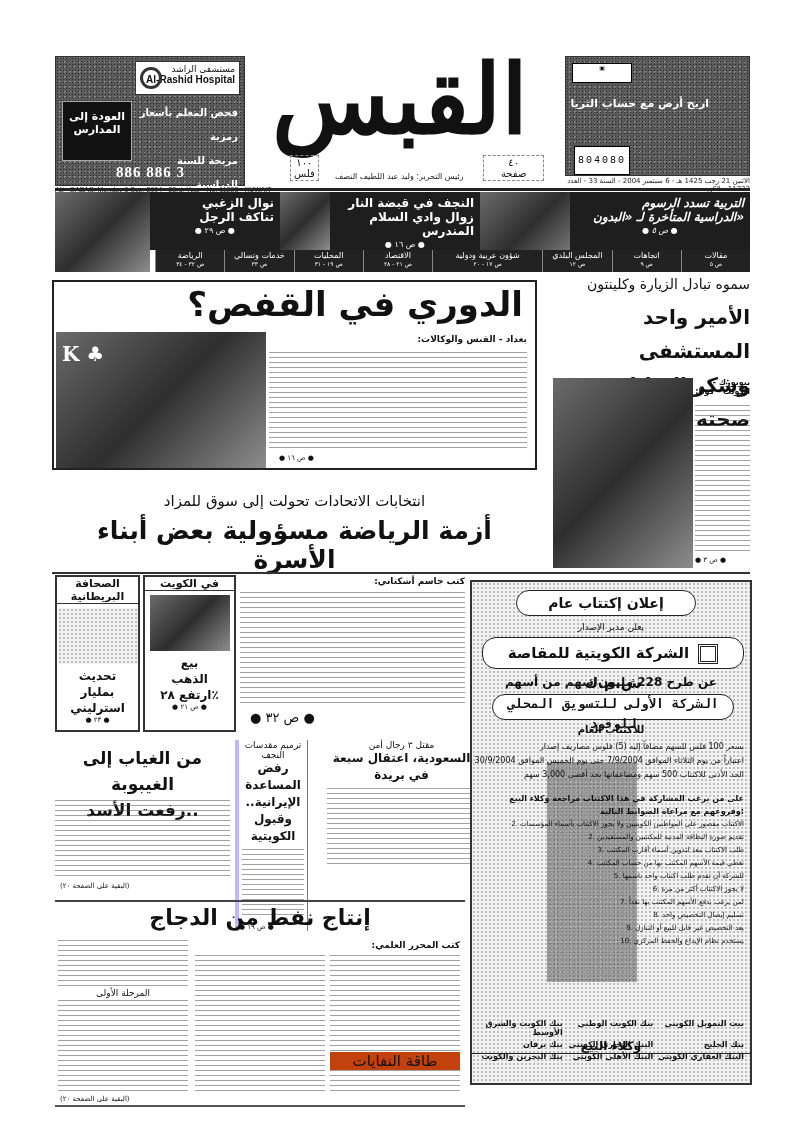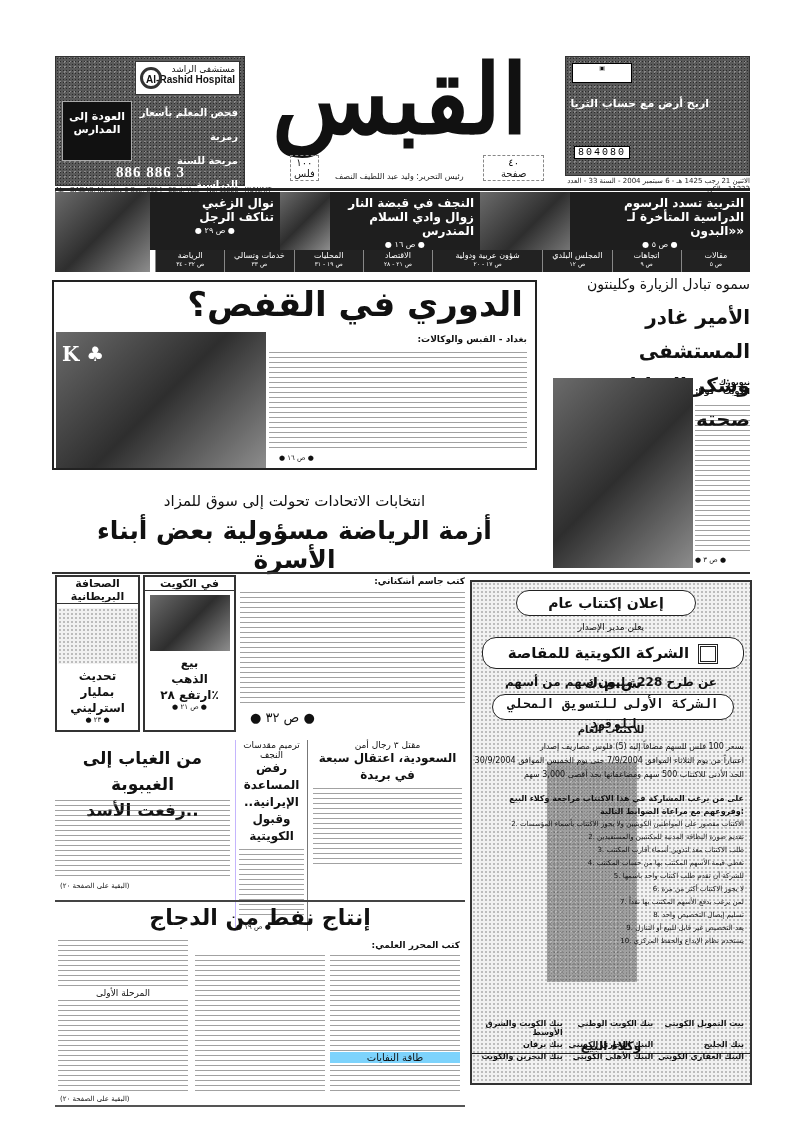"804080" #ad-right .code { bottom: 16px -> 0; padding: 0 3px -> 8px 3px }
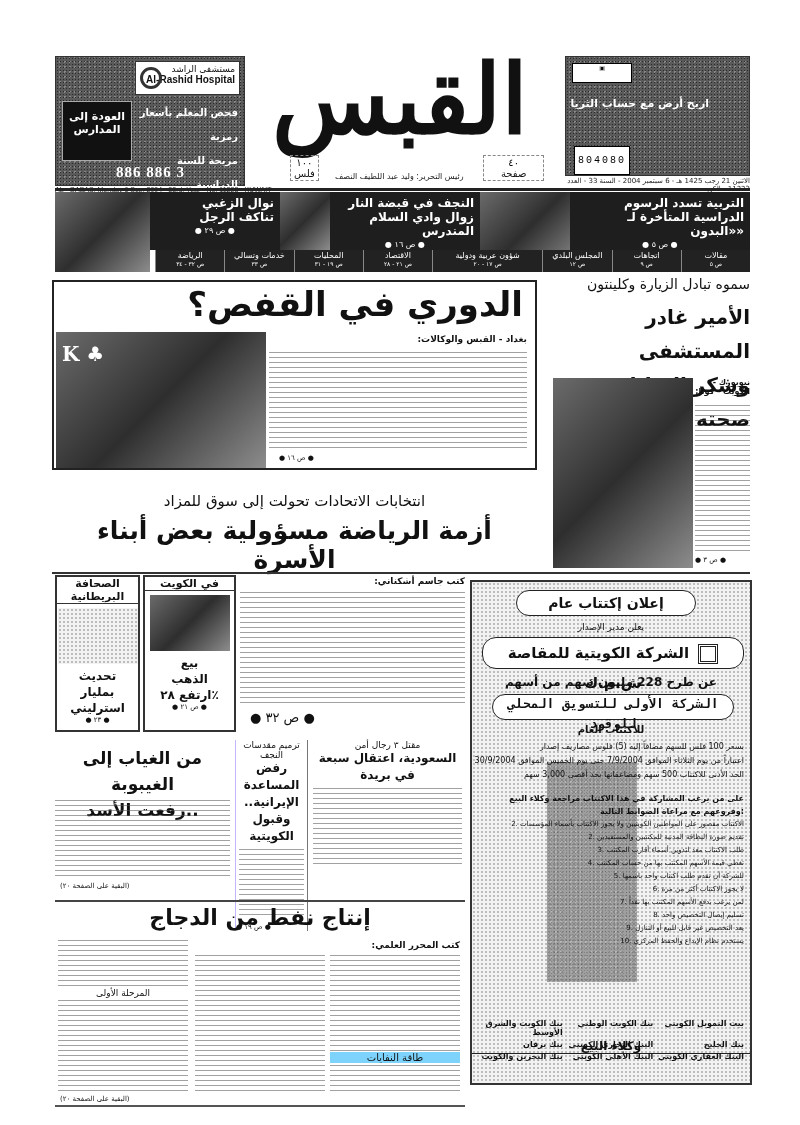"التربية تسدد الرسوم" div.teaser { font-style: none -> italic }
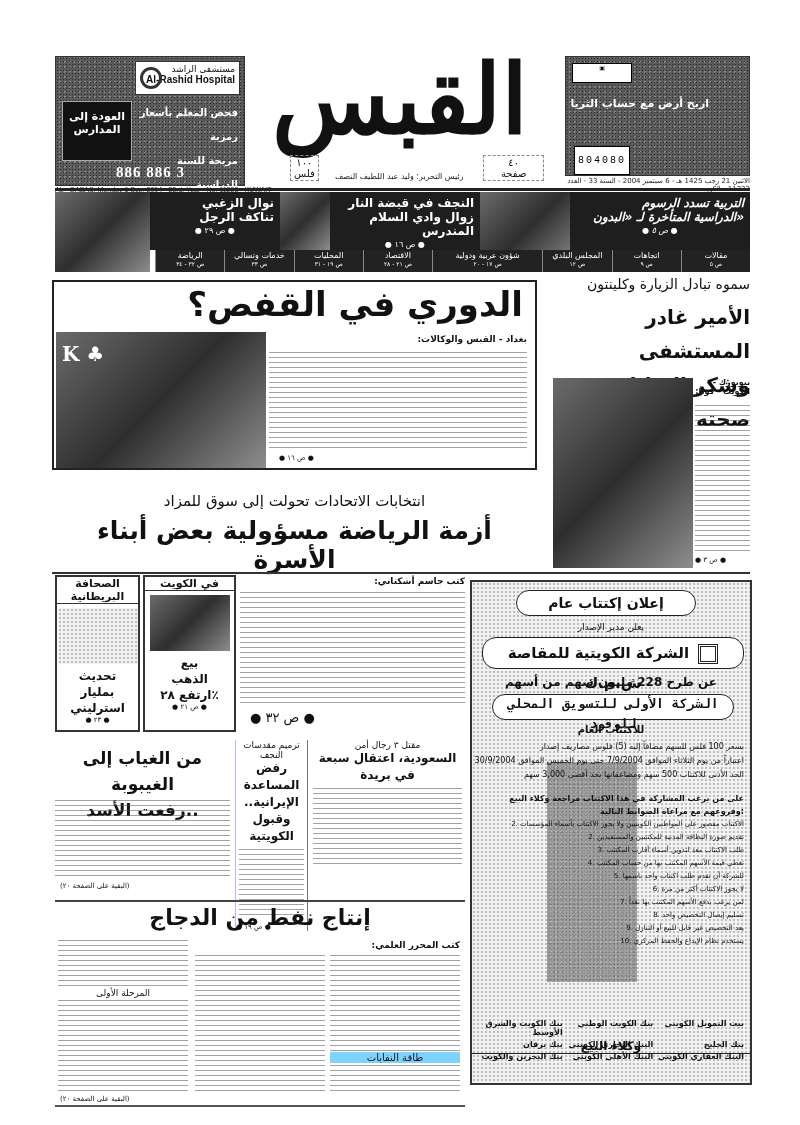"الأمير غادر المستشفى" div { text: غادر -> واحد }
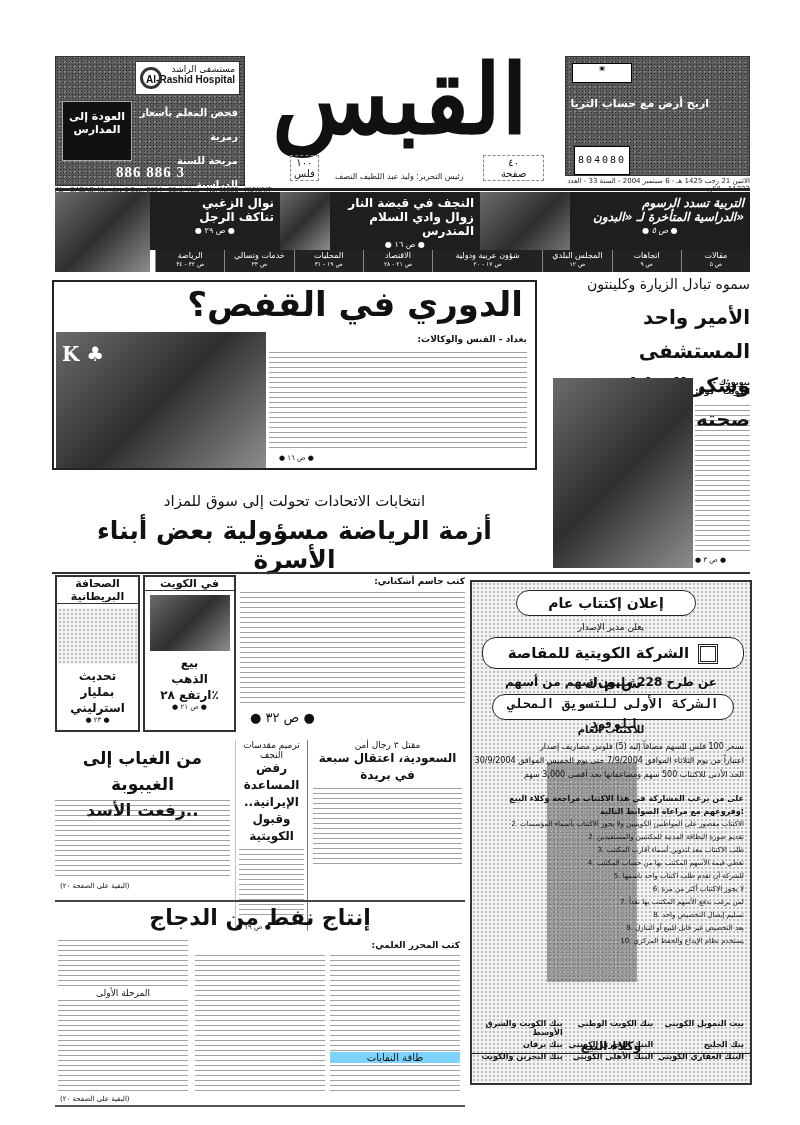"ترميم مقدسات النجف" #najaf-col { border-left: 1px solid #c4b5fd -> 4px solid #c4b5fd }
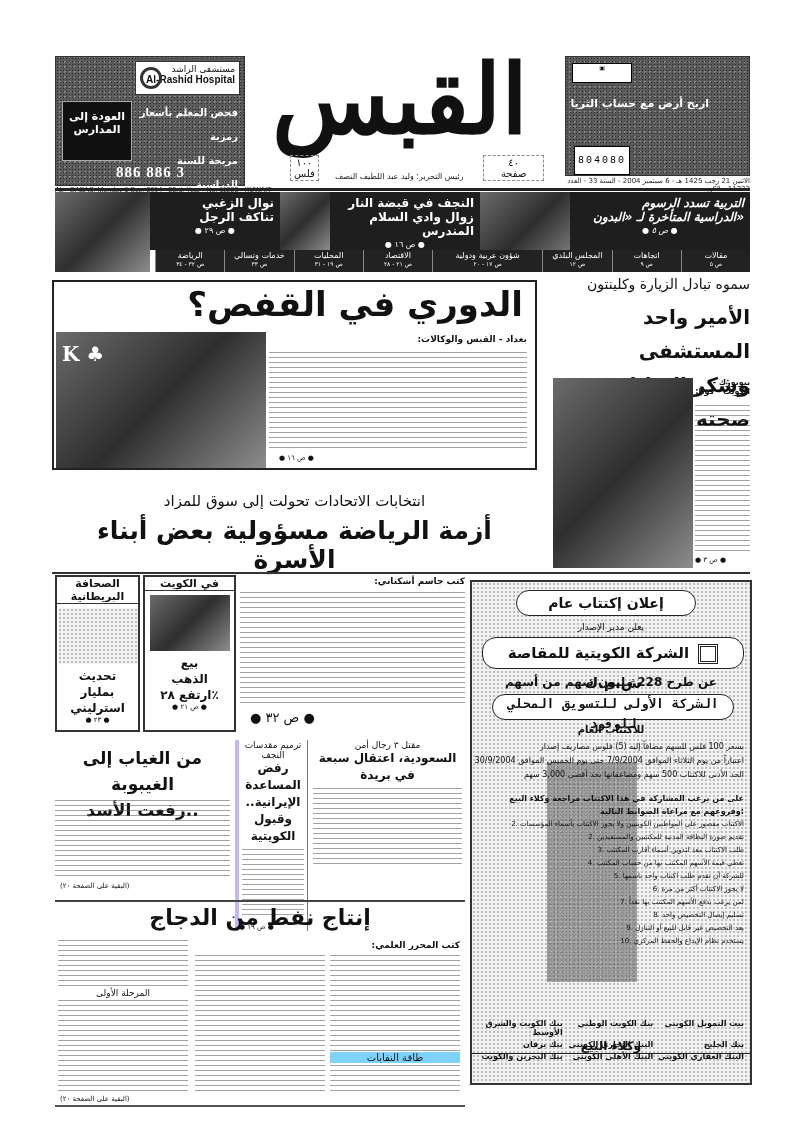"مقتل ٣ رجال أمن" #saudi-col { left: 310px -> 324px }
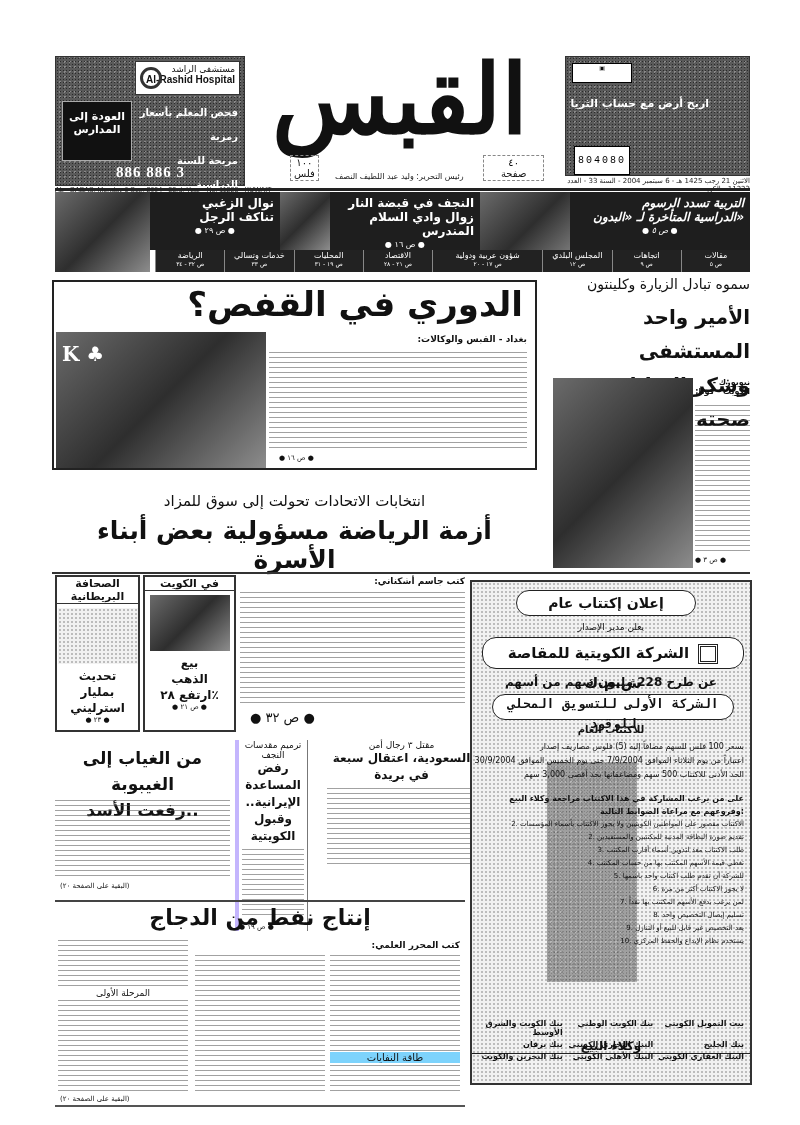"طاقة النفايات" #oil-sub2 { background: #7dd3fc -> #c2410c; font-size: 10px -> 15px }
